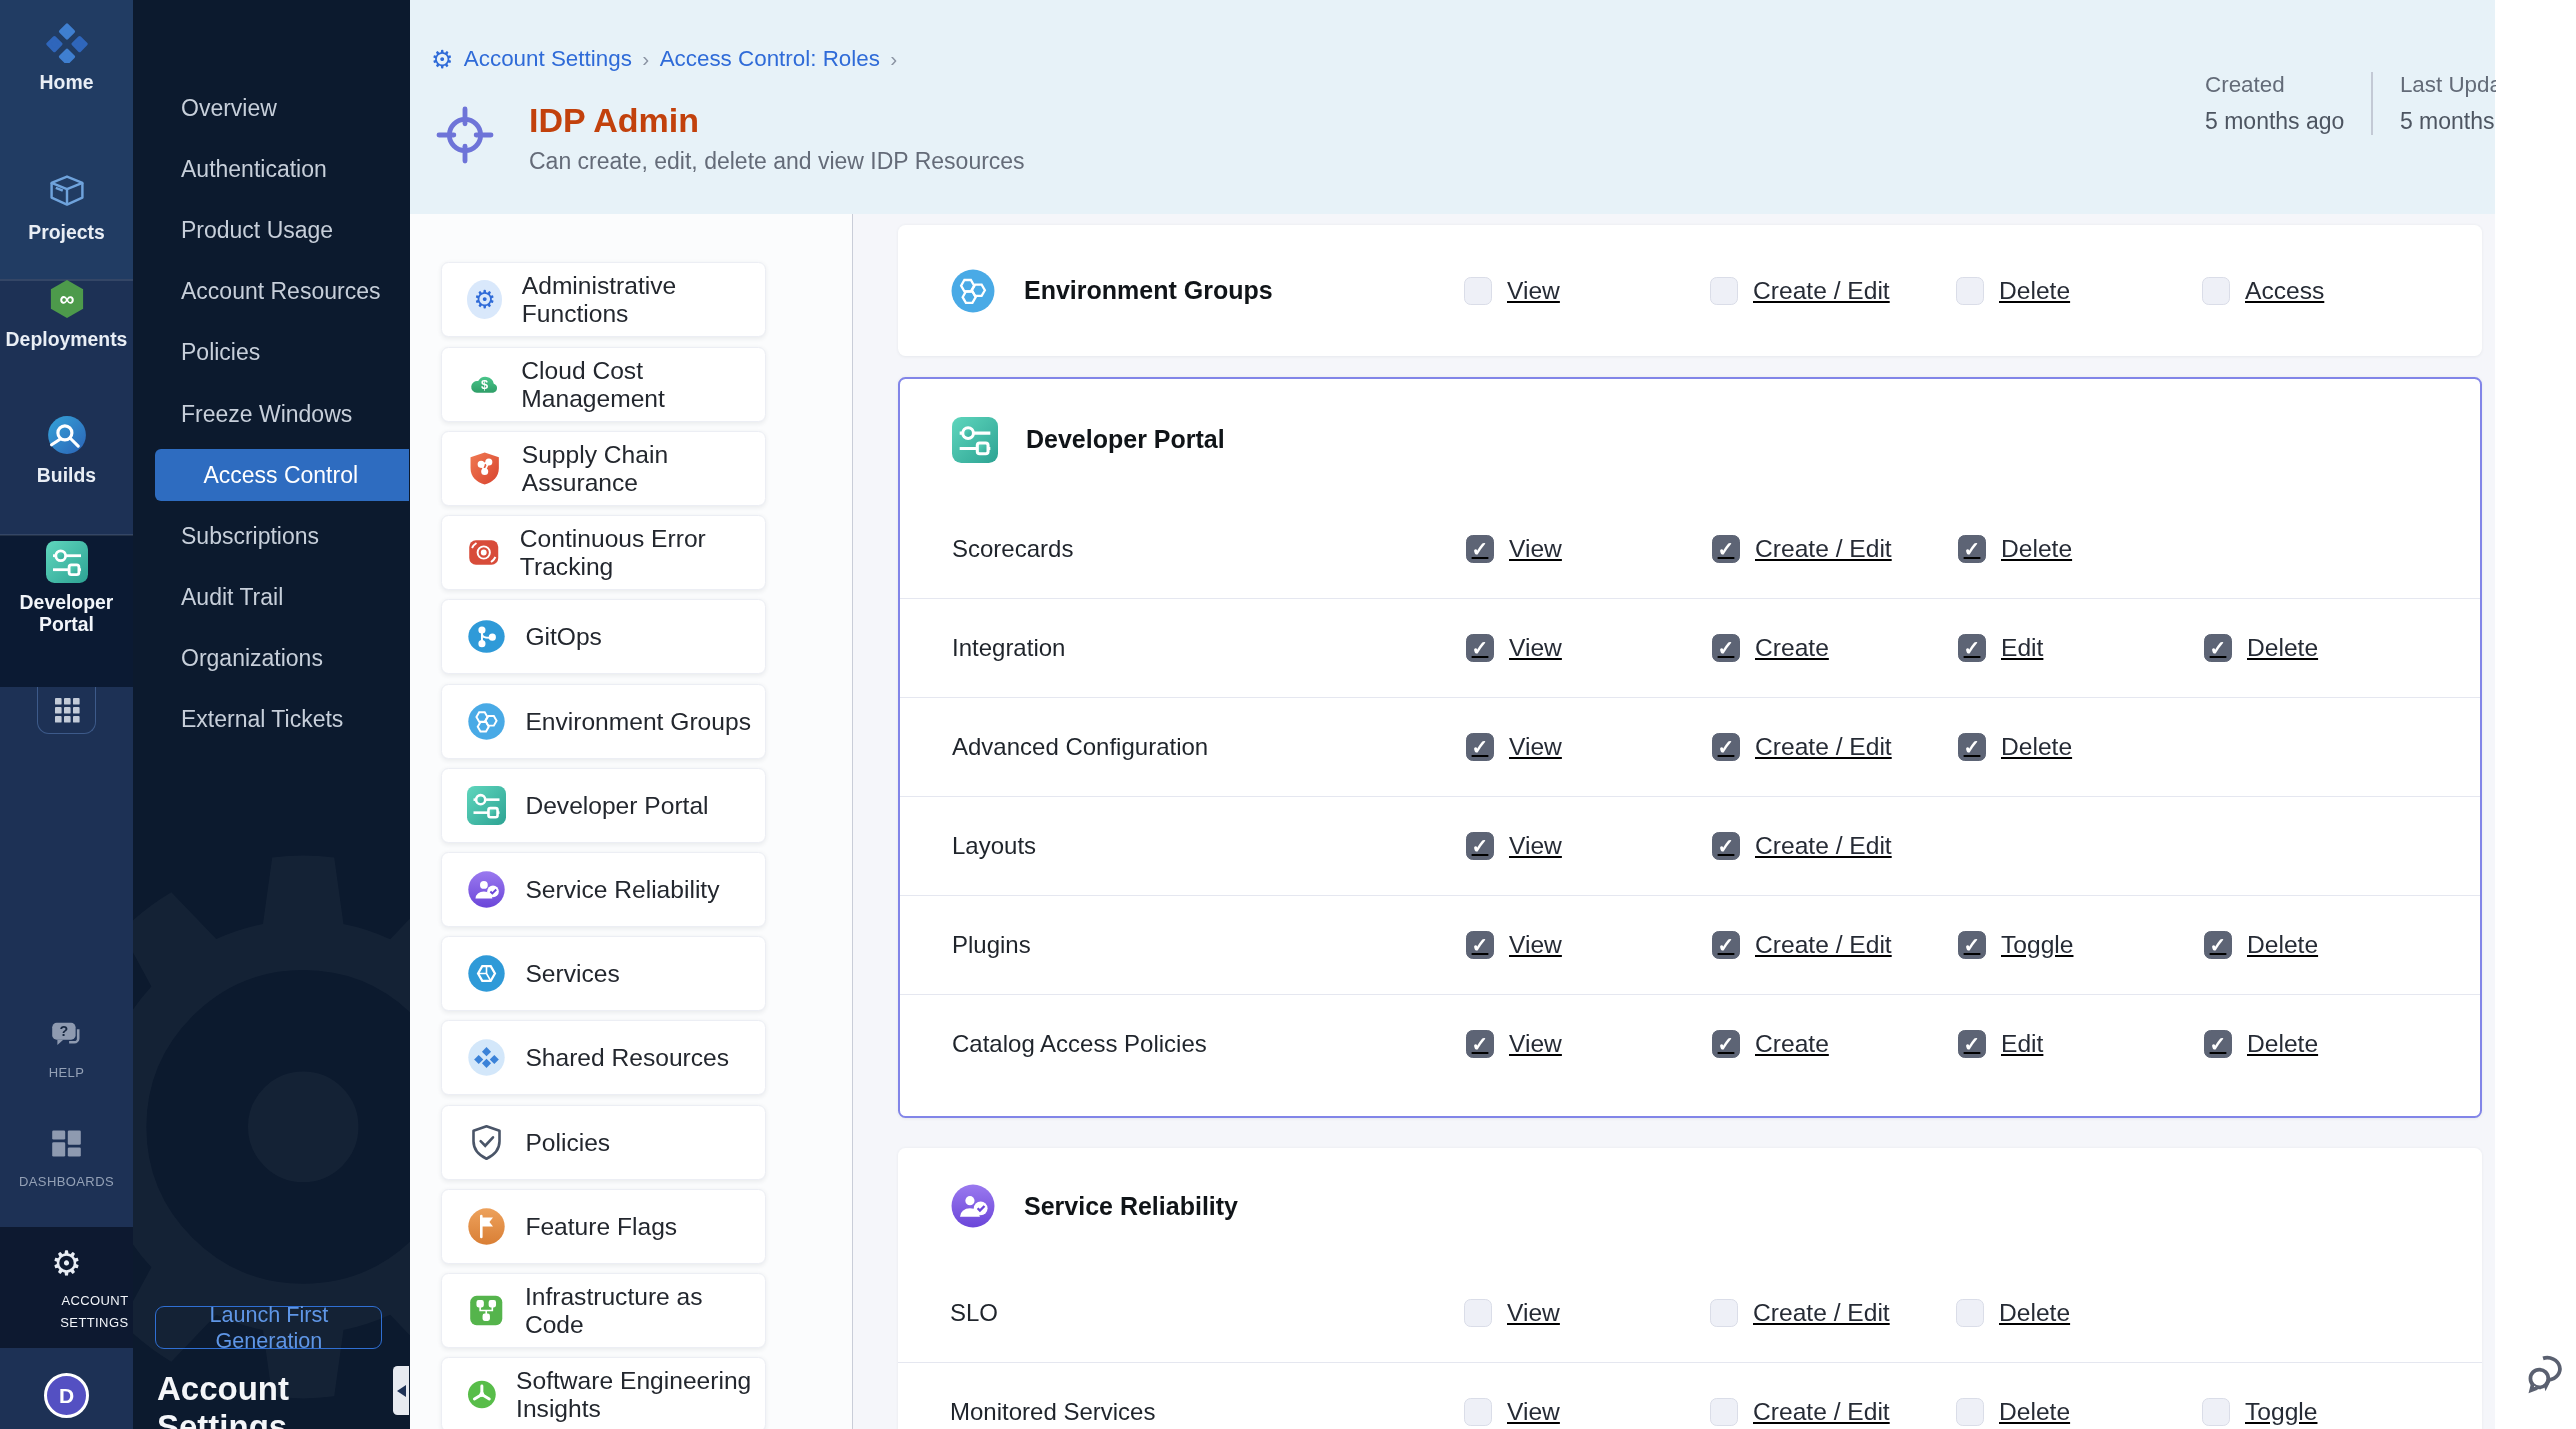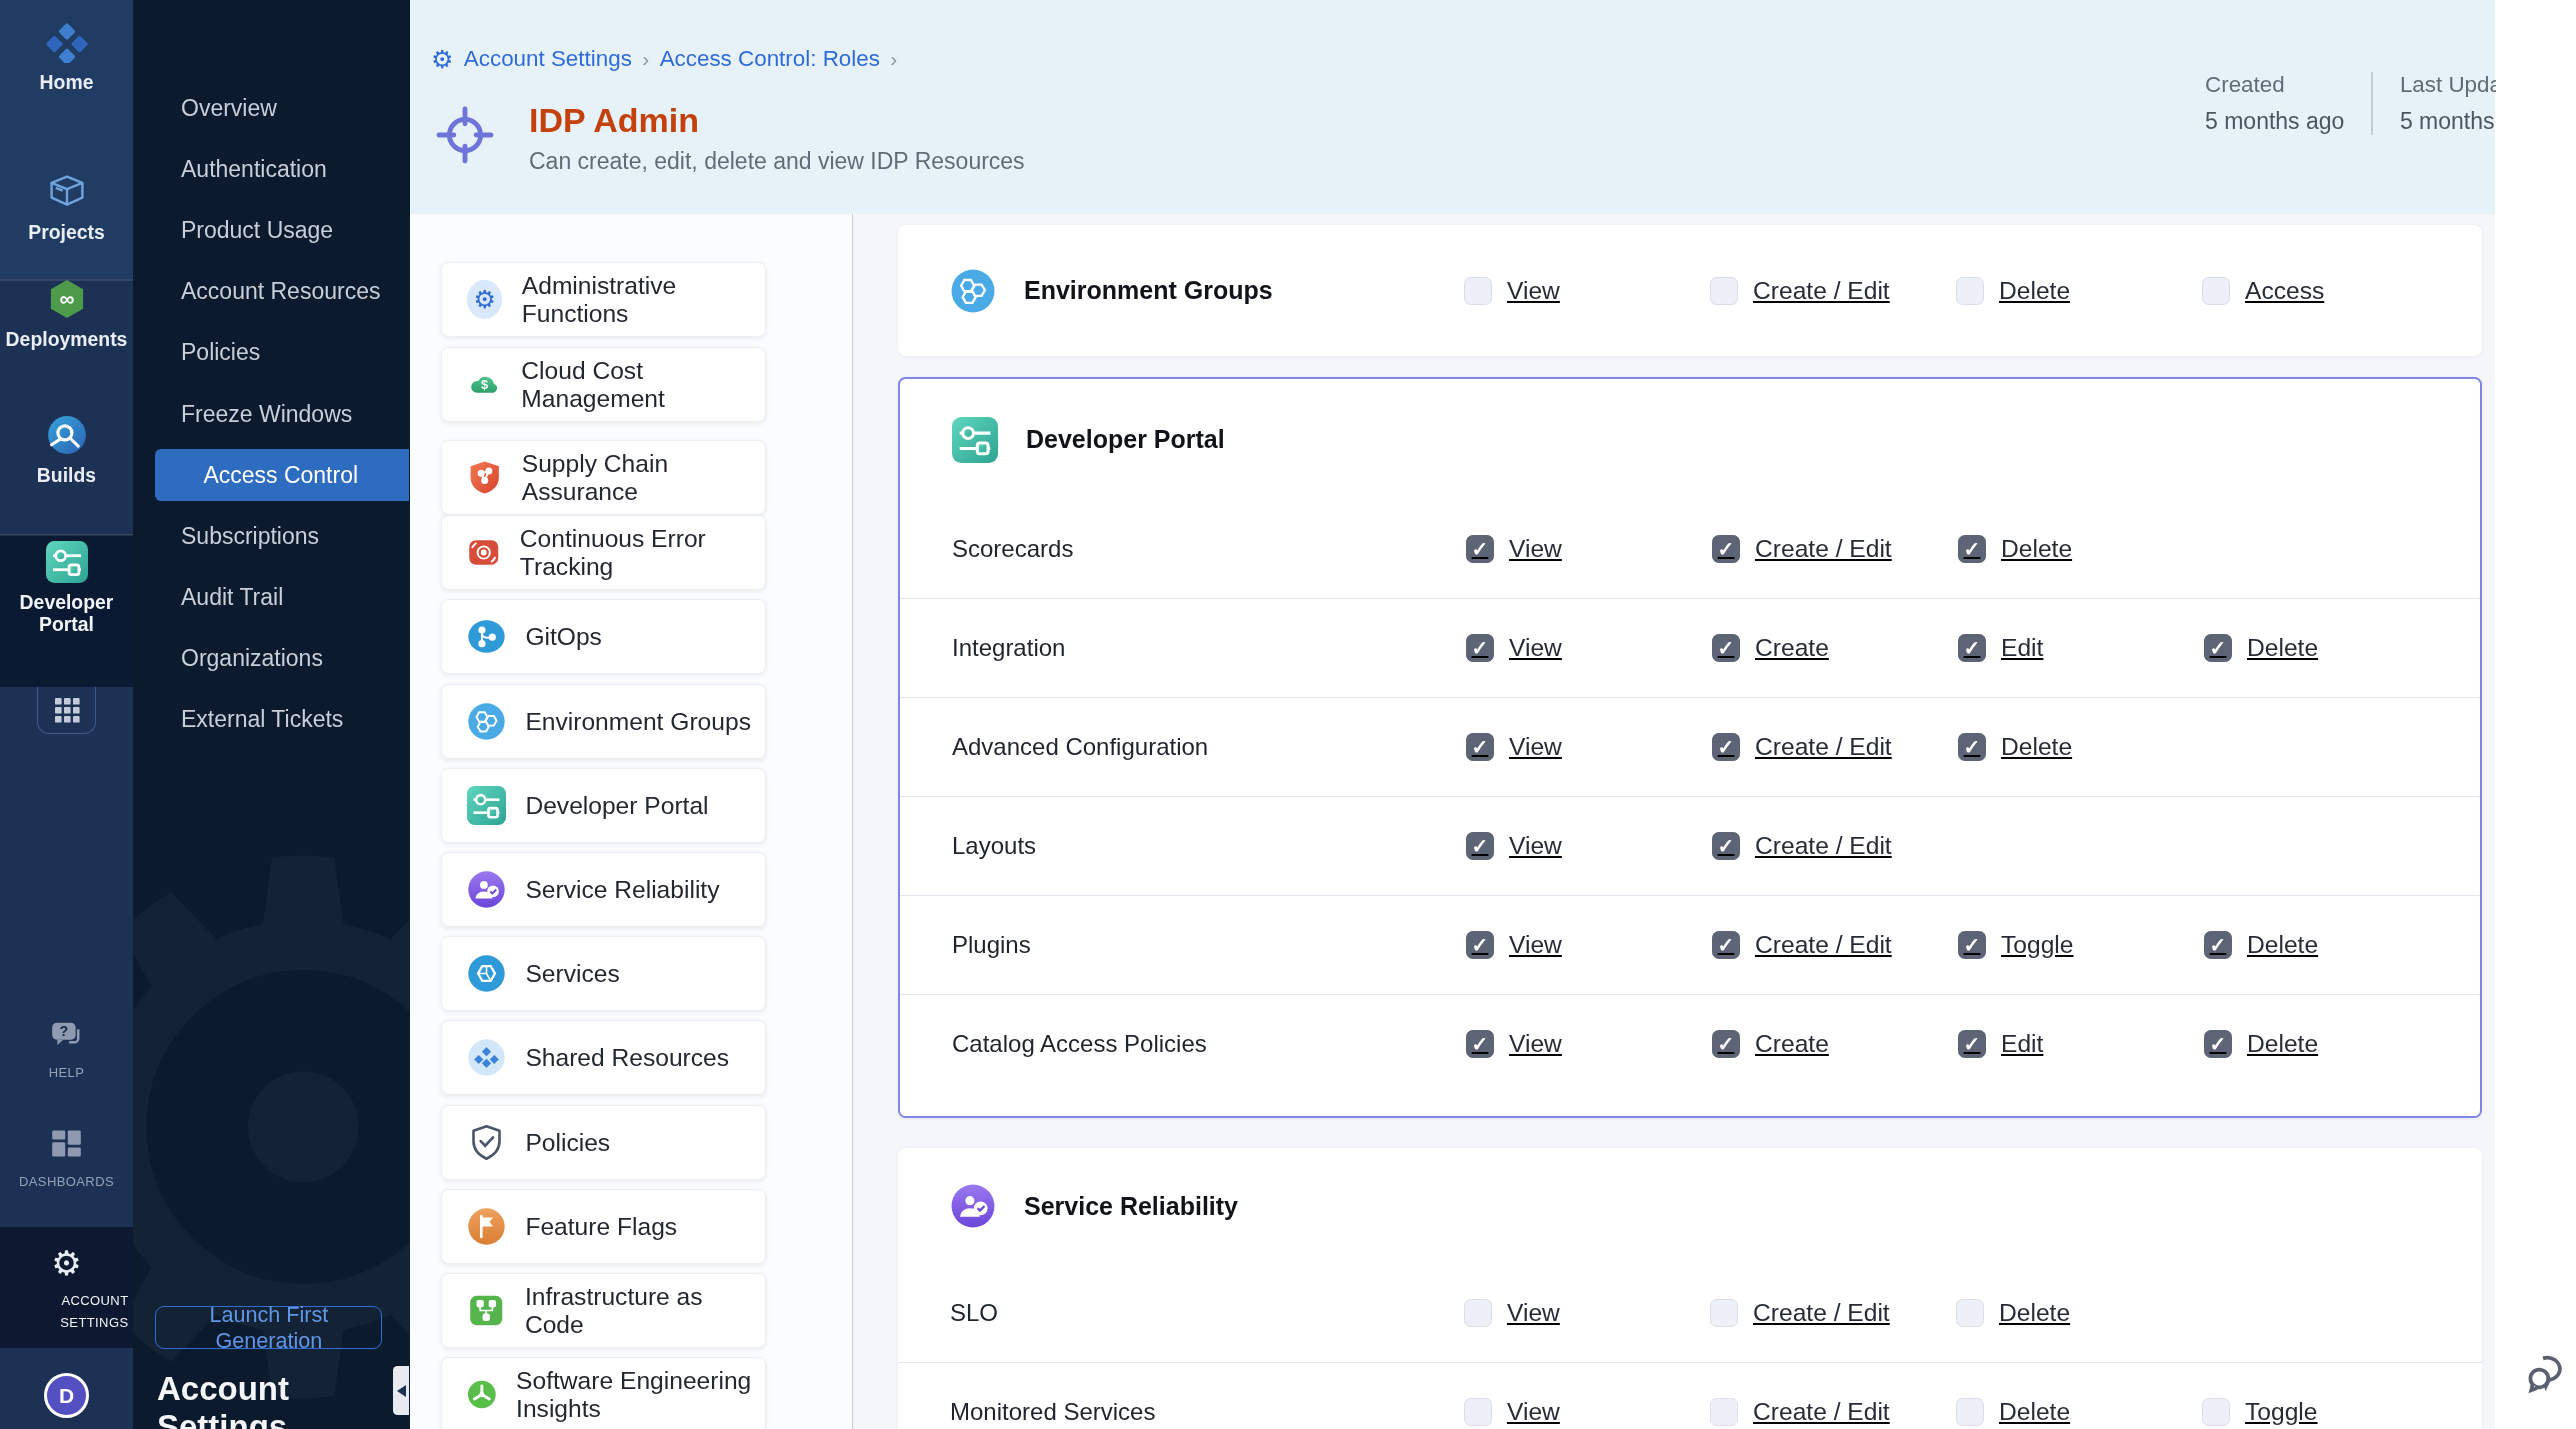"Supply Chain Assurance" div.res-card { top: 440px -> 431px }
